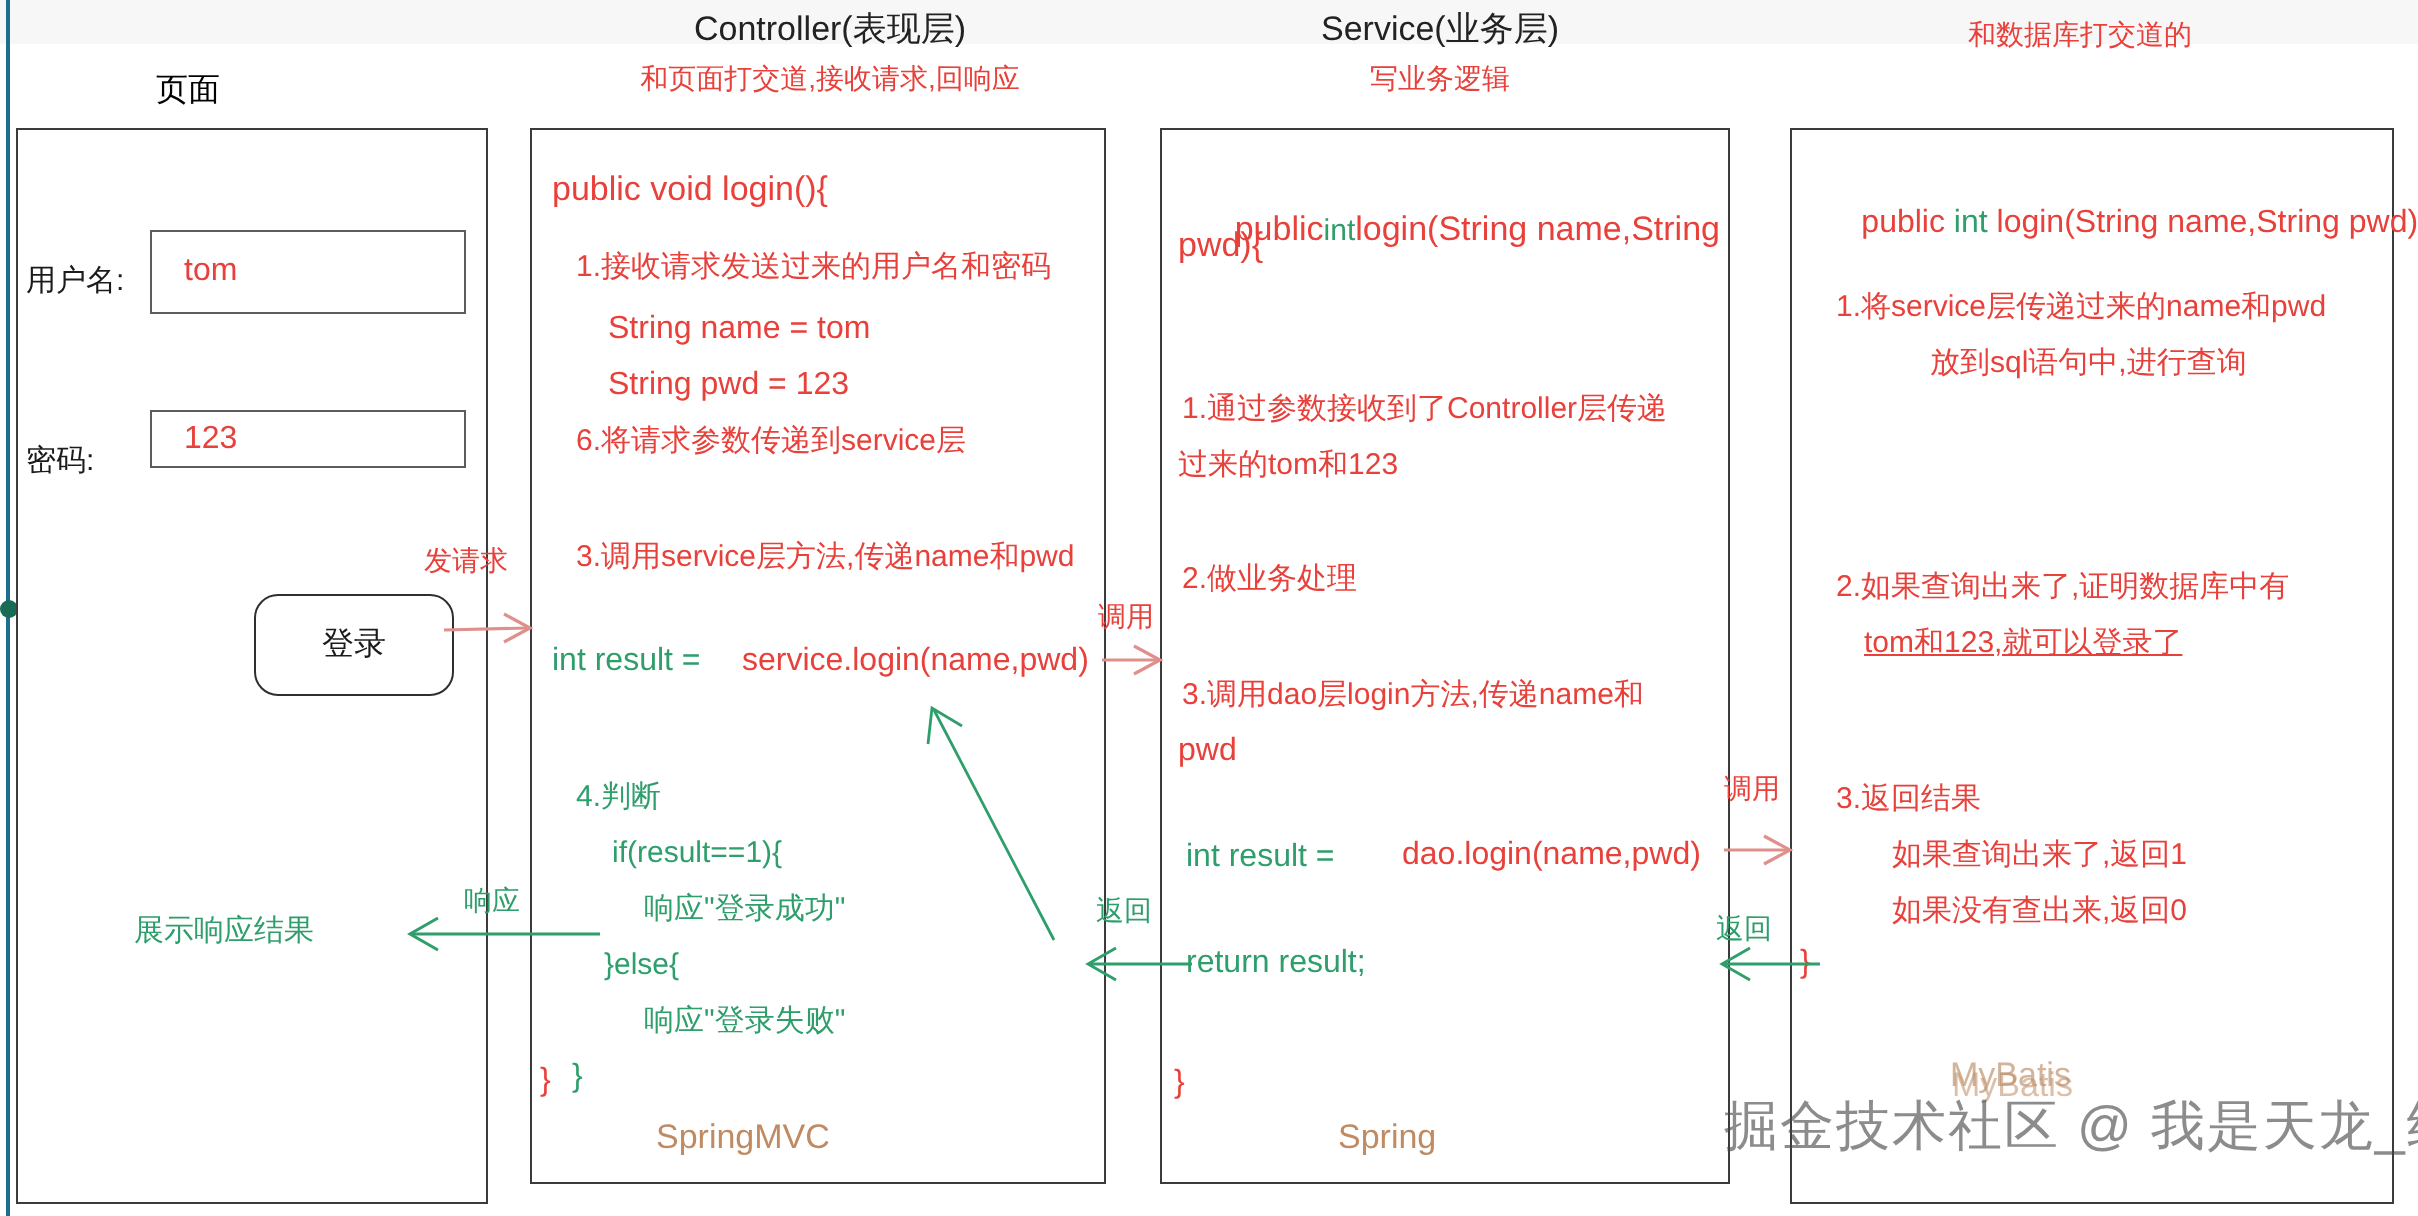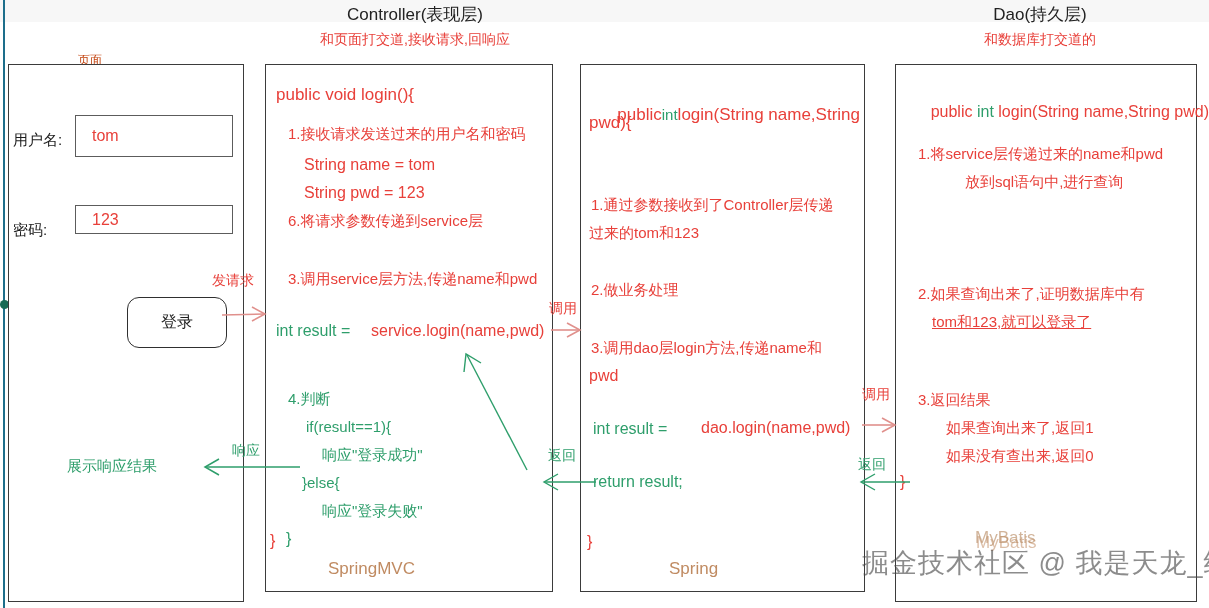"Service(业务层)" div.col-head { html: none -> <div> <div>Service(业务层)</div> <div>写业务逻辑</div> </div> }
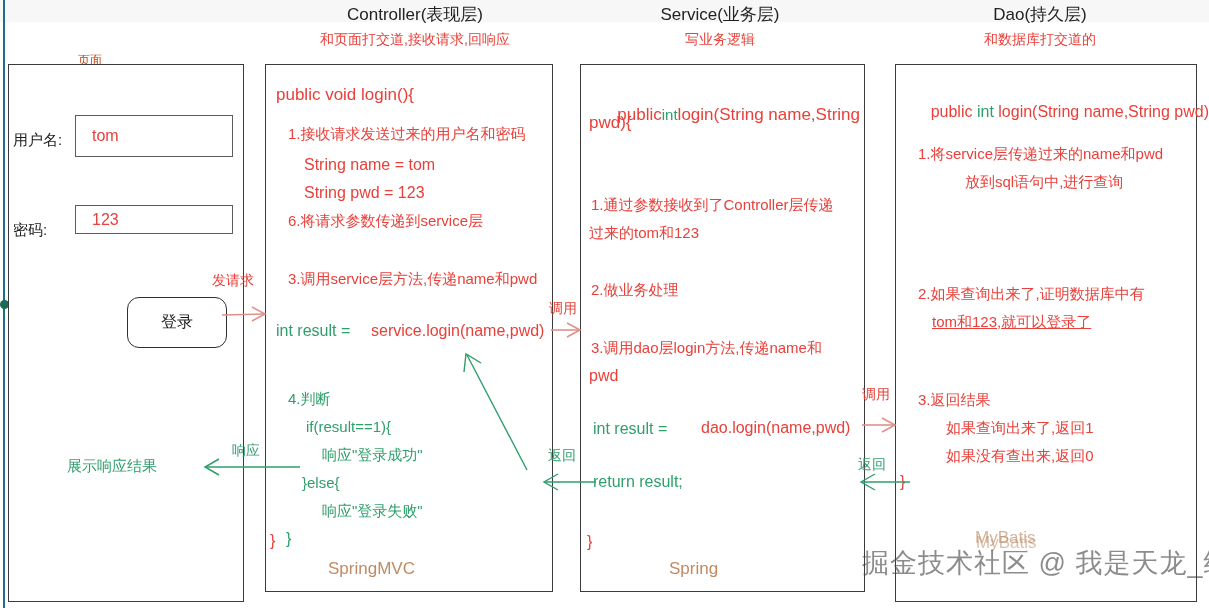"Dao(持久层)" div.title { html: <div>Dao(持久层)</div> -> none }
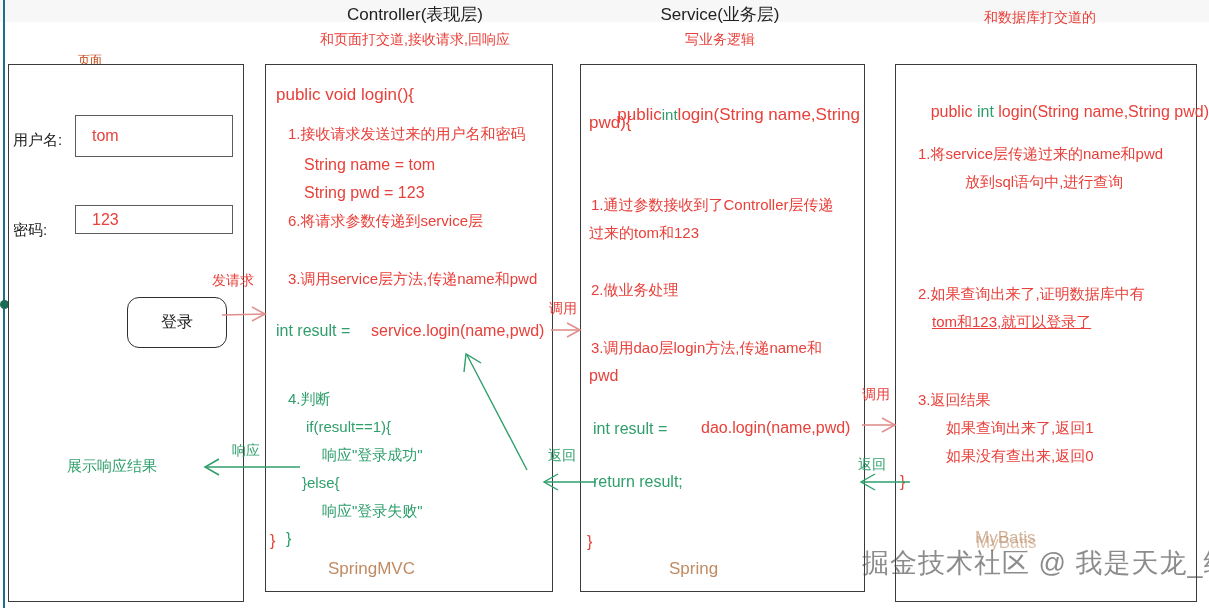"页面" .page-head { color: #c2410c -> #000000; font-size: 12px -> 16px; margin-top: 14px -> none }
